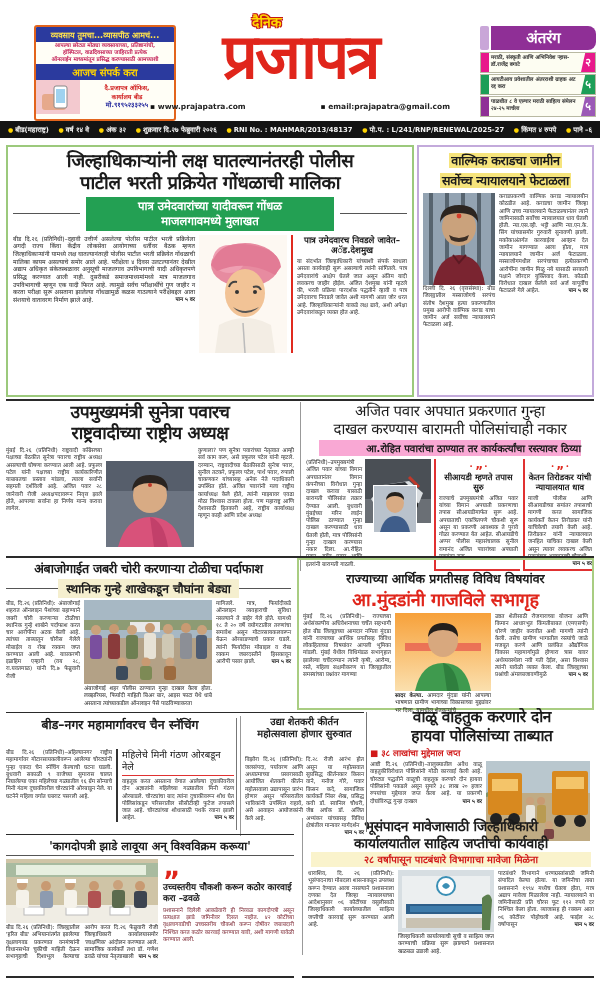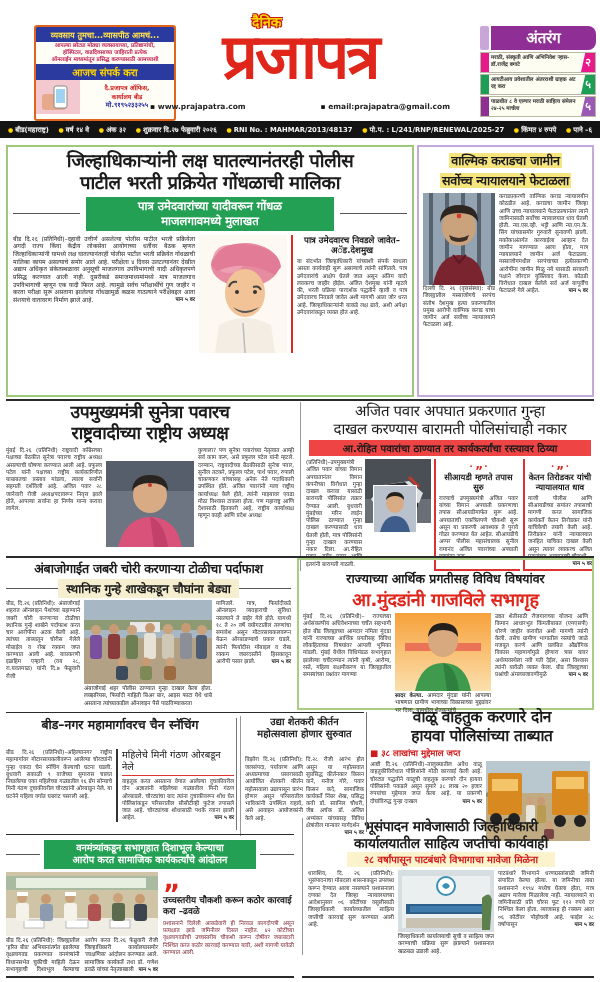"आ.रोहित पवारांचा ठाण्यात तर" .ajit-sub { background: #ef4444 -> #f9a8d4; text-align: center -> right; width: 282px -> 262px }
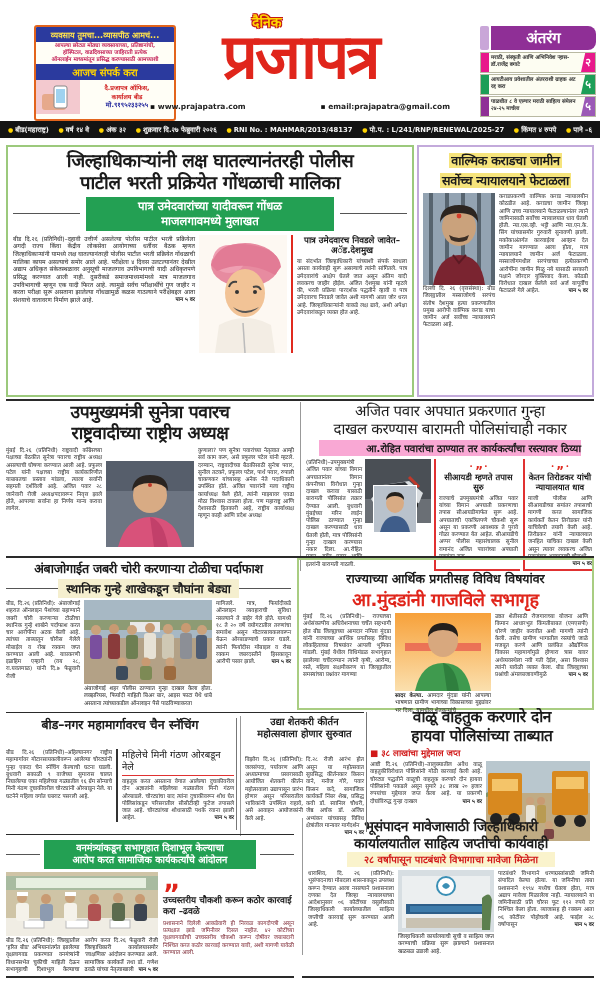"'कागदोपत्री झाडे लावूया अन् विश्वविक्रम" div.kagd-h { html: none -> <div>'कागदोपत्री झाडे लावूया अन् विश्वविक्रम करूया'</div> }
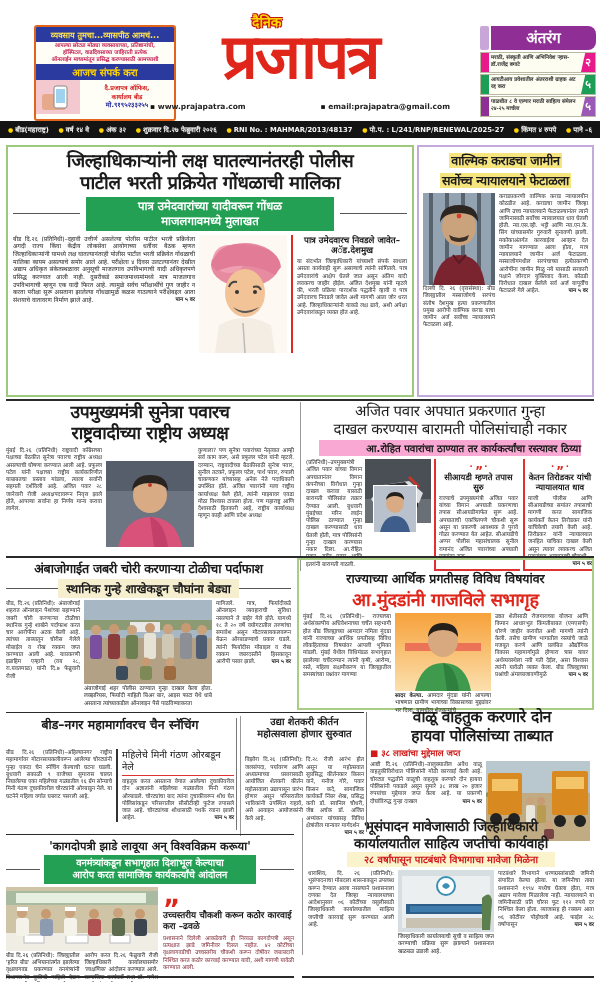"वनमंत्र्यांकडून सभागृहात दिशाभूल" div.kagd-sub { html: <div> <div>वनमंत्र्यांकडून सभागृहात दिशाभूल केल्याचा</div> <div>आरोप करत सामाजिक कार्यकर्त्यांचे आंदोलन</div> </div> -> none }
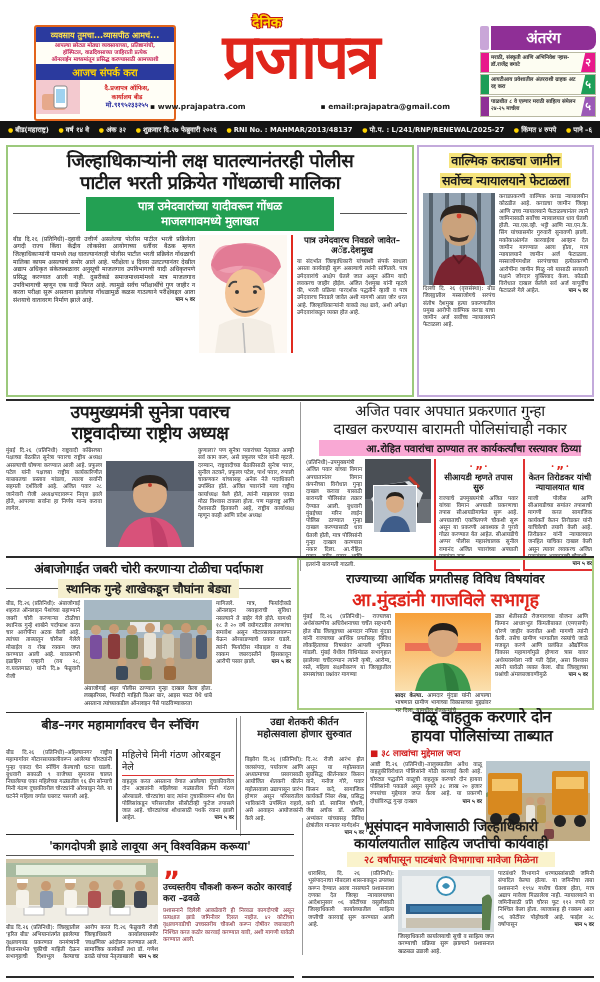"२८ वर्षांपासून पाटबंधारे विभागाचा मावेजा" .bhus-sub { width: 208px -> 280px }
